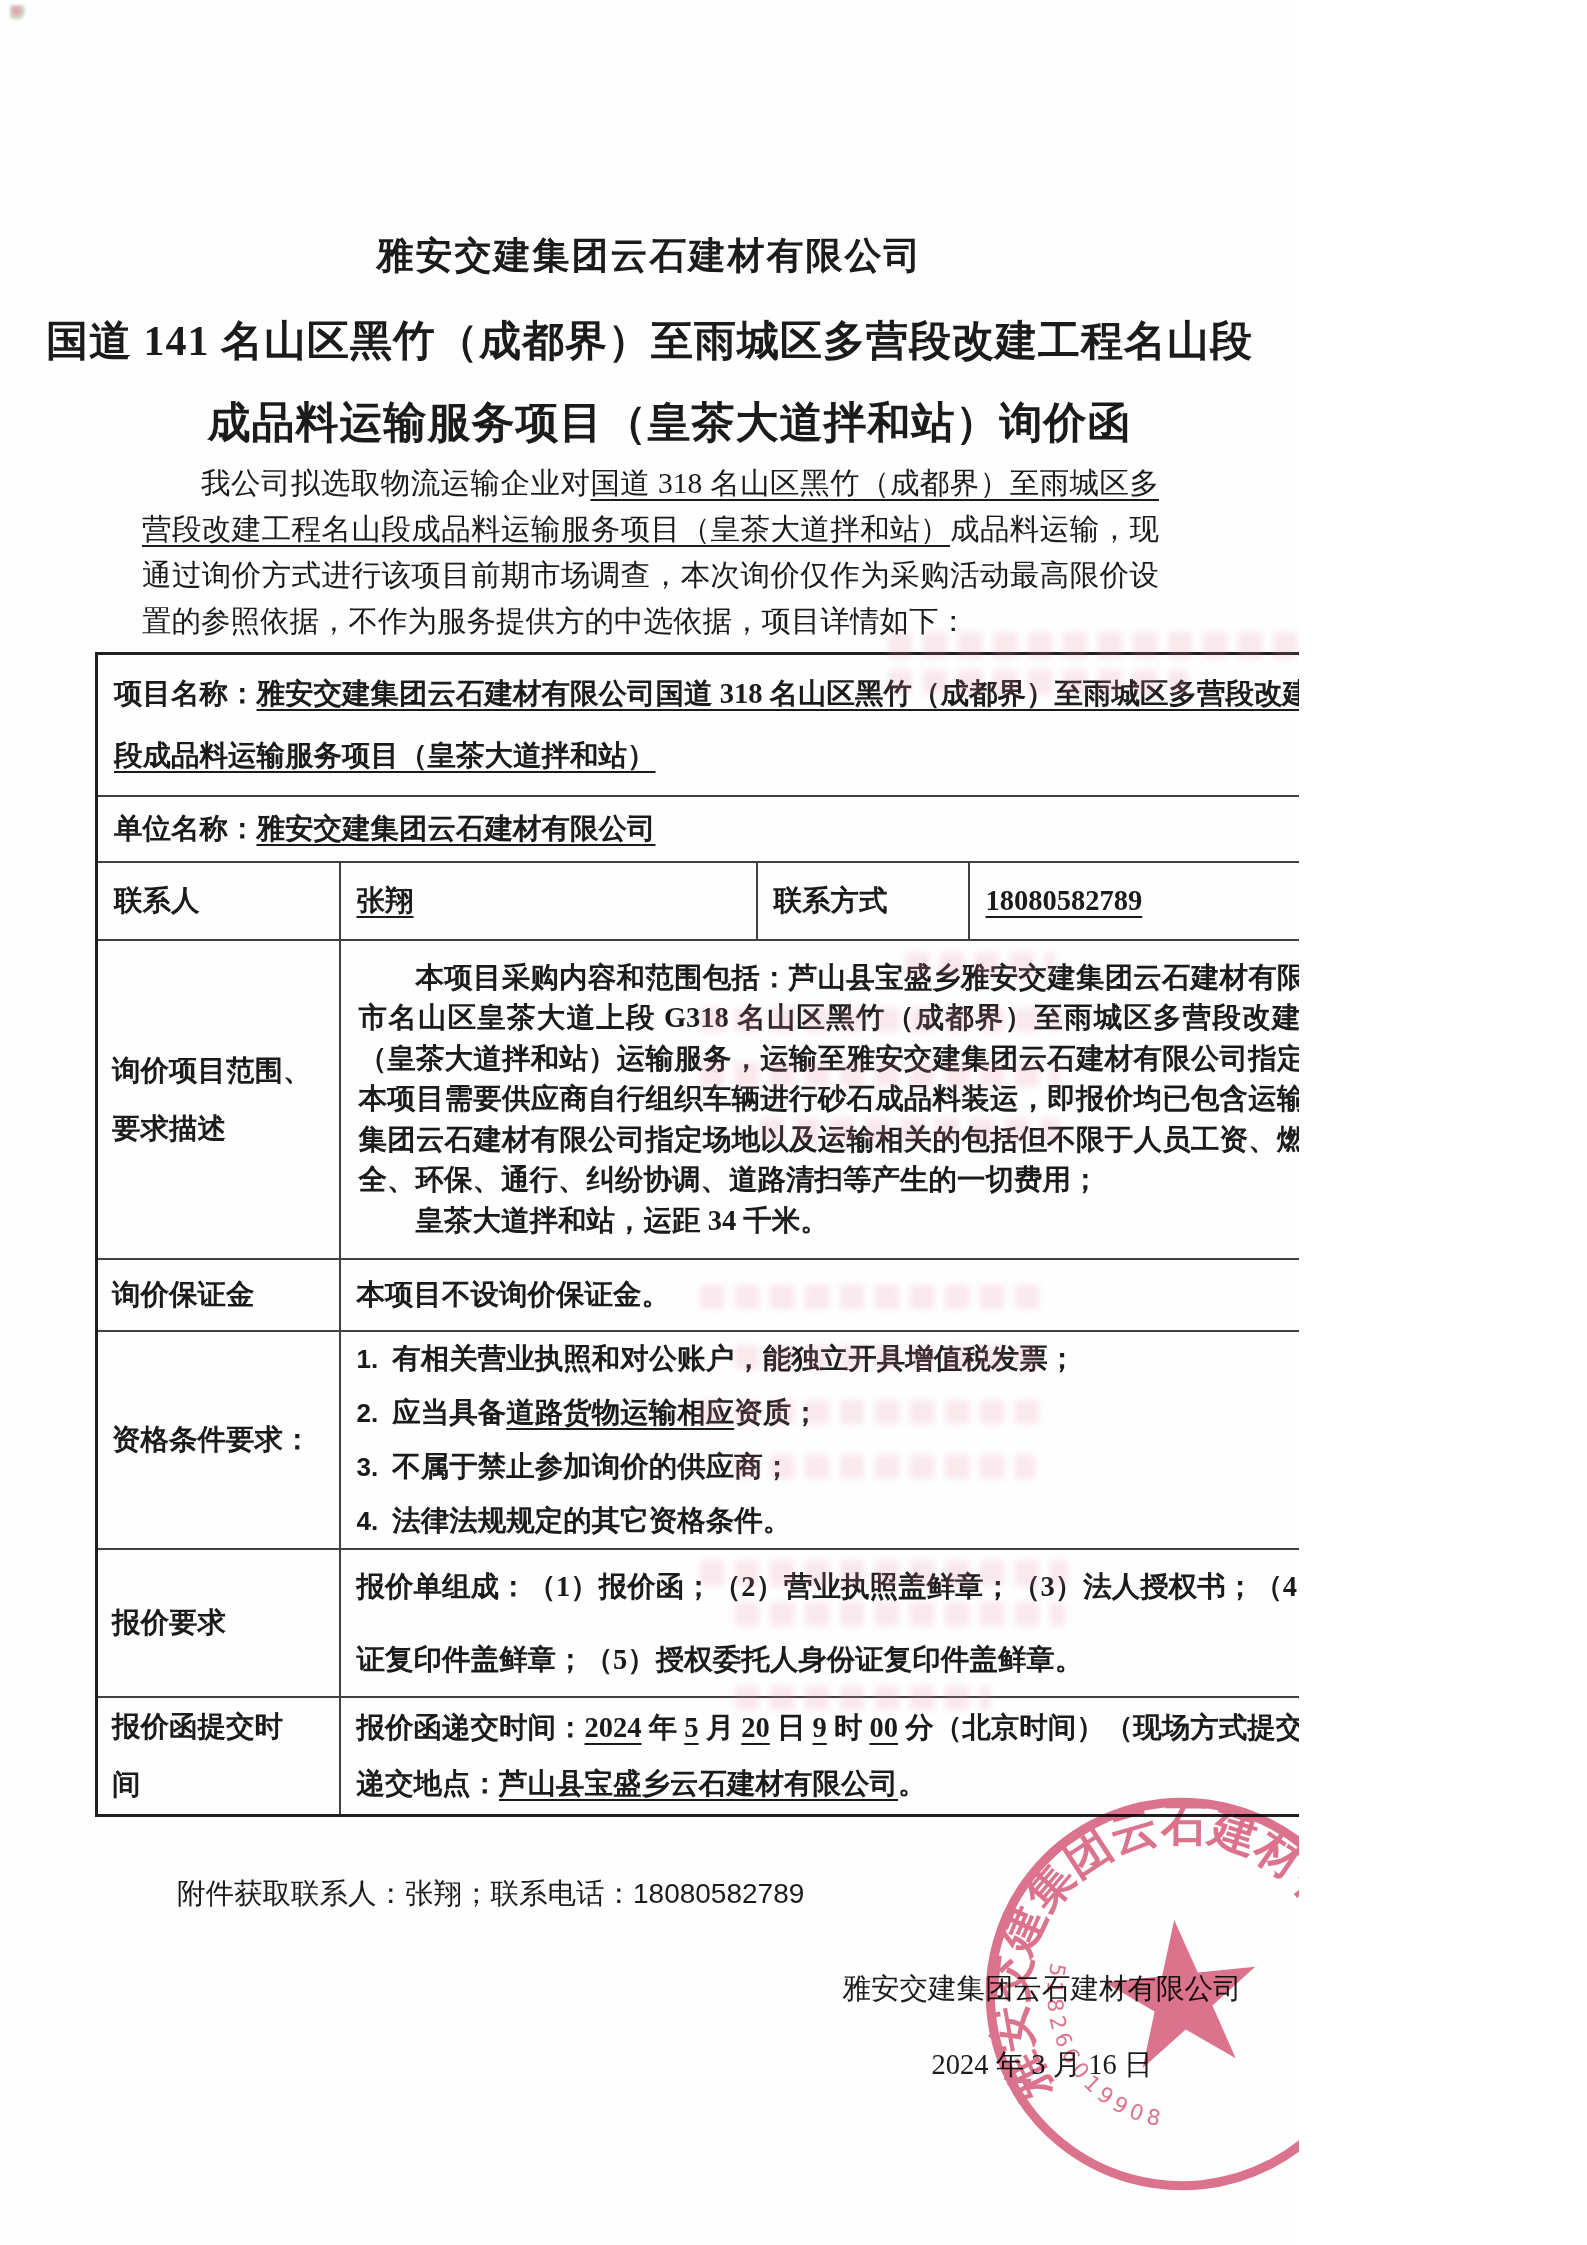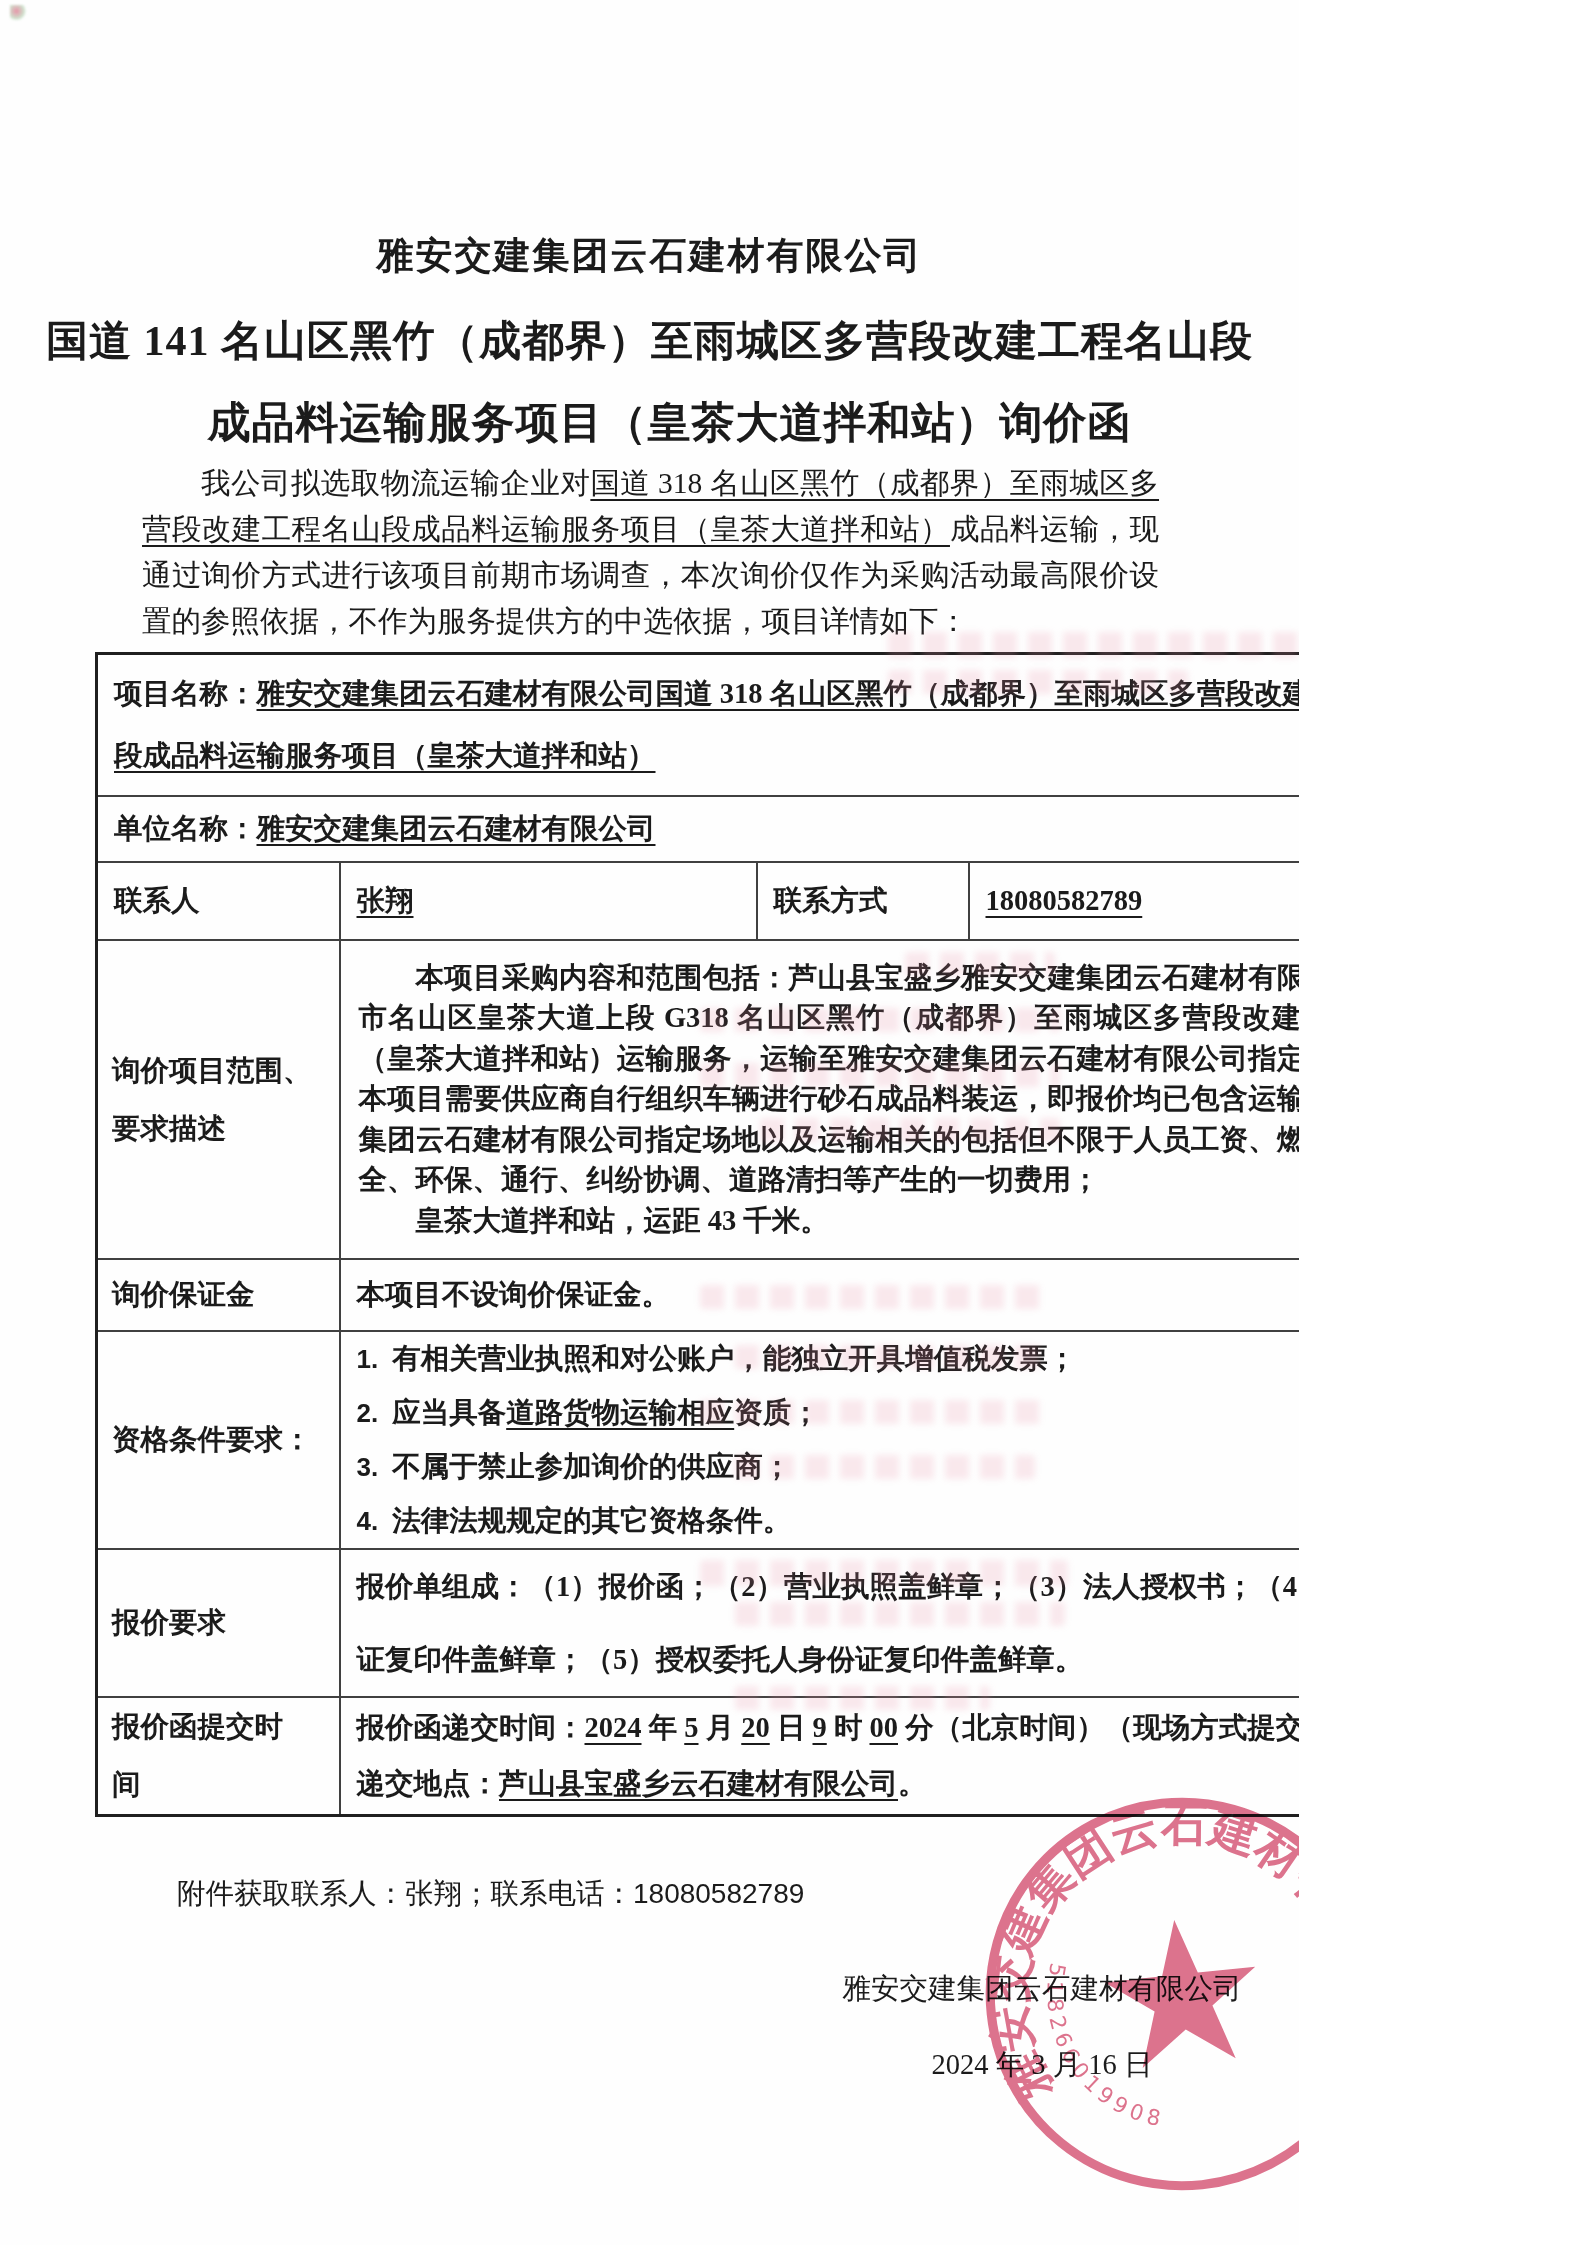"皇茶大道拌和站，运距 43 千米。" p.scope-p { text: 43 -> 34 }
